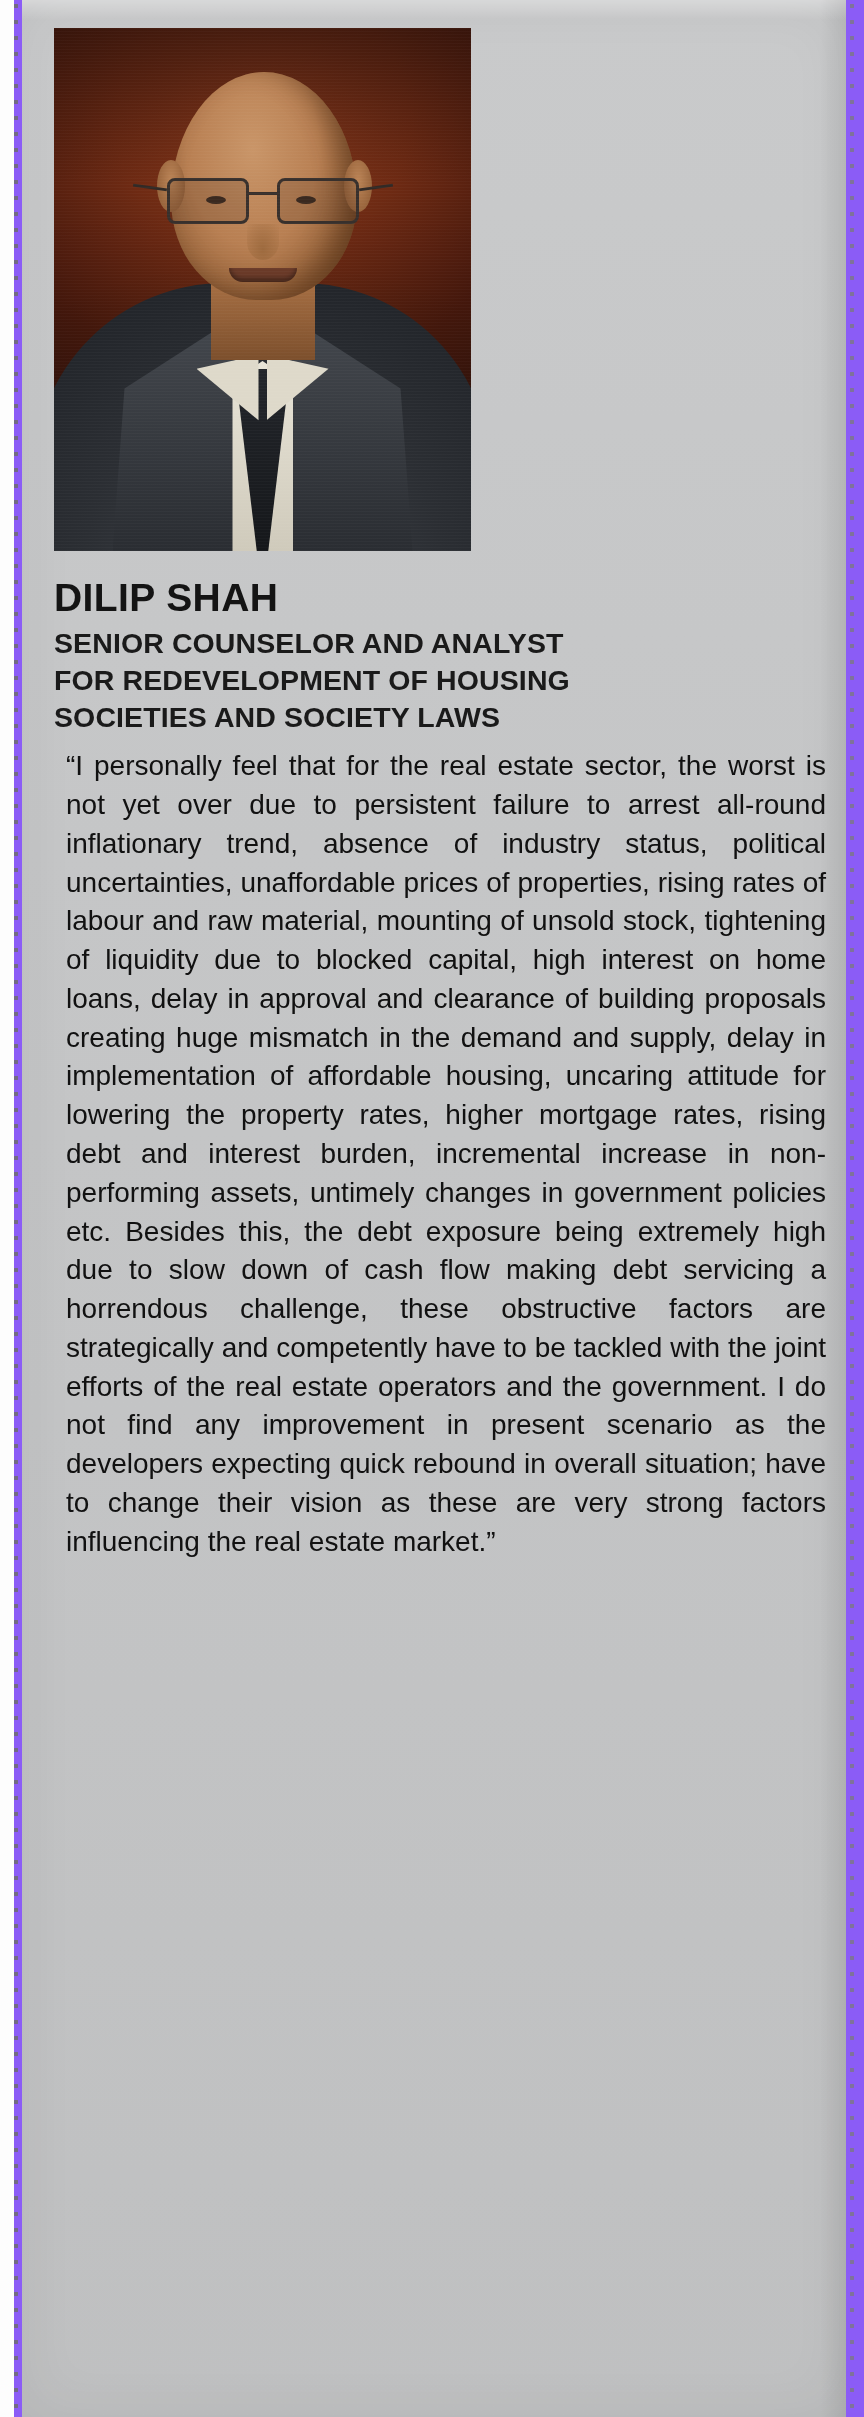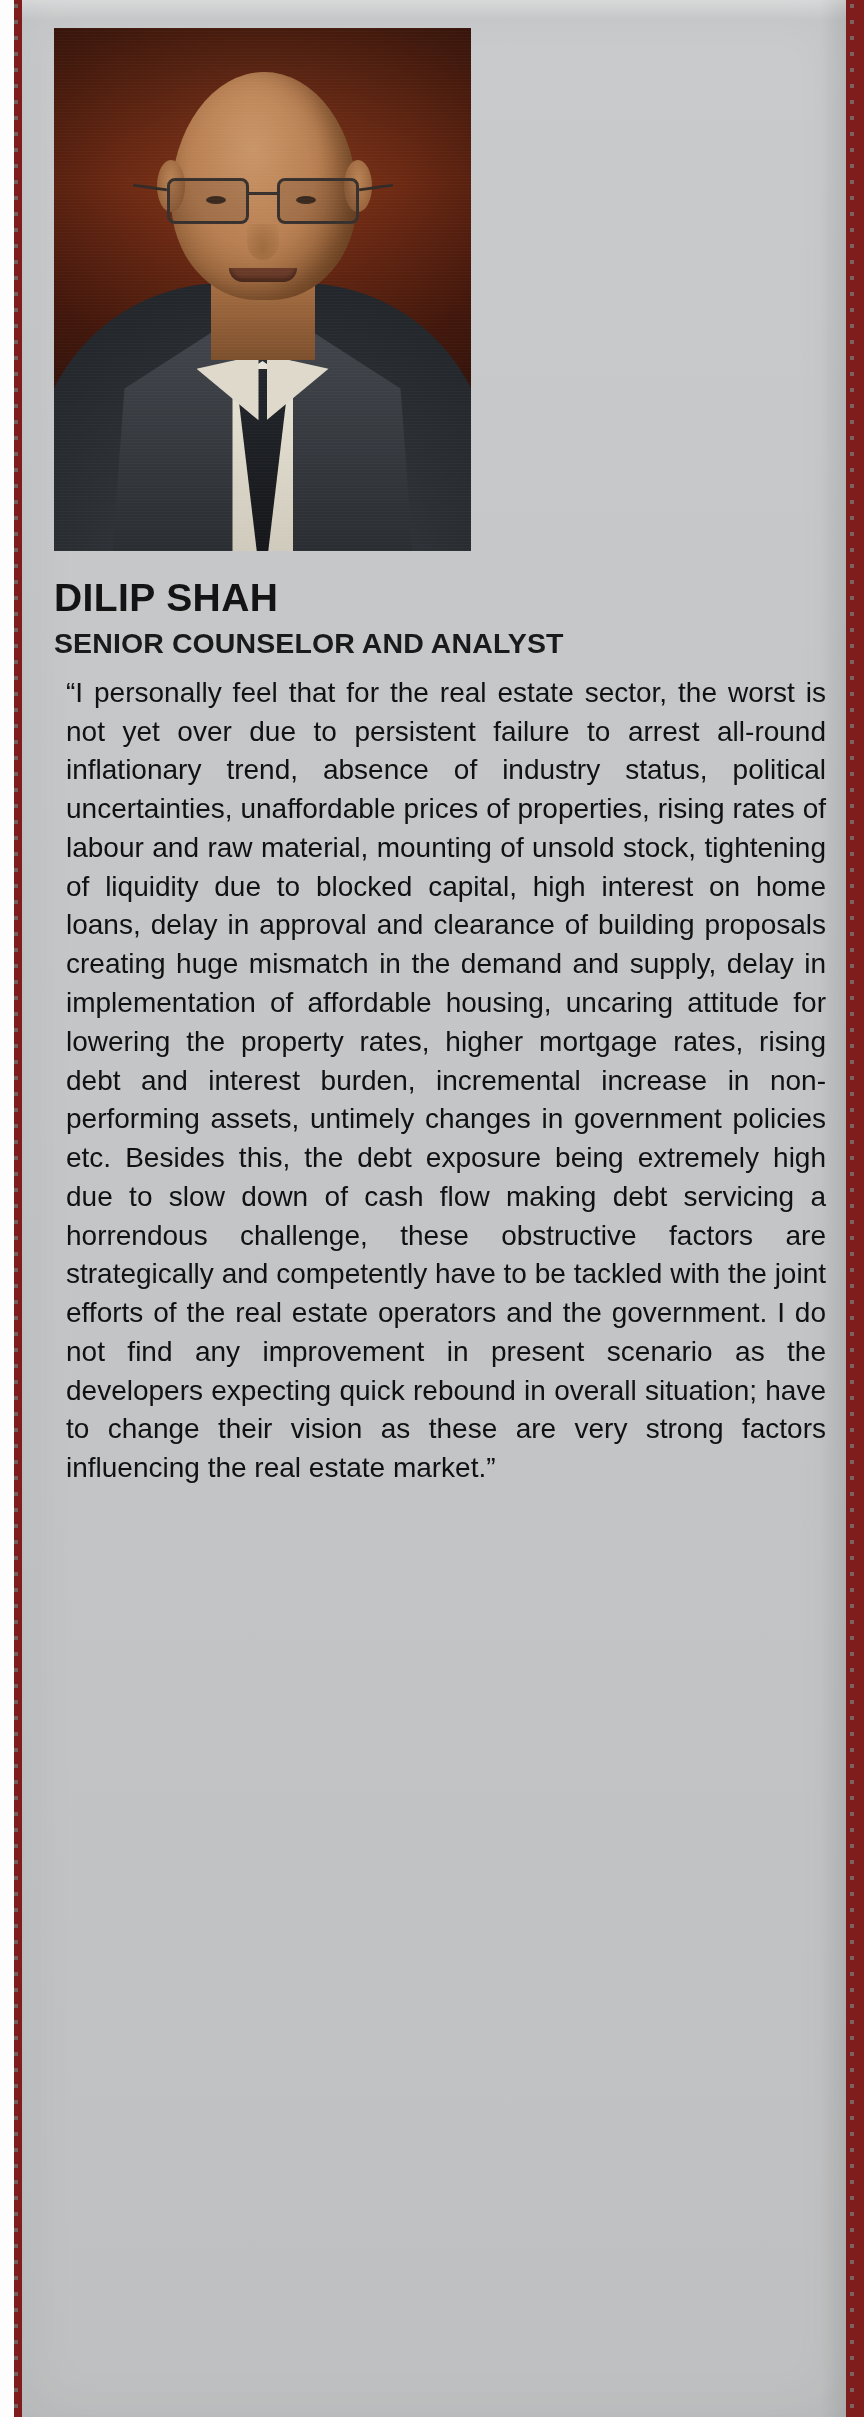"DILIP SHAH" .page { background: #7f1d1d -> #8b5cf6 }
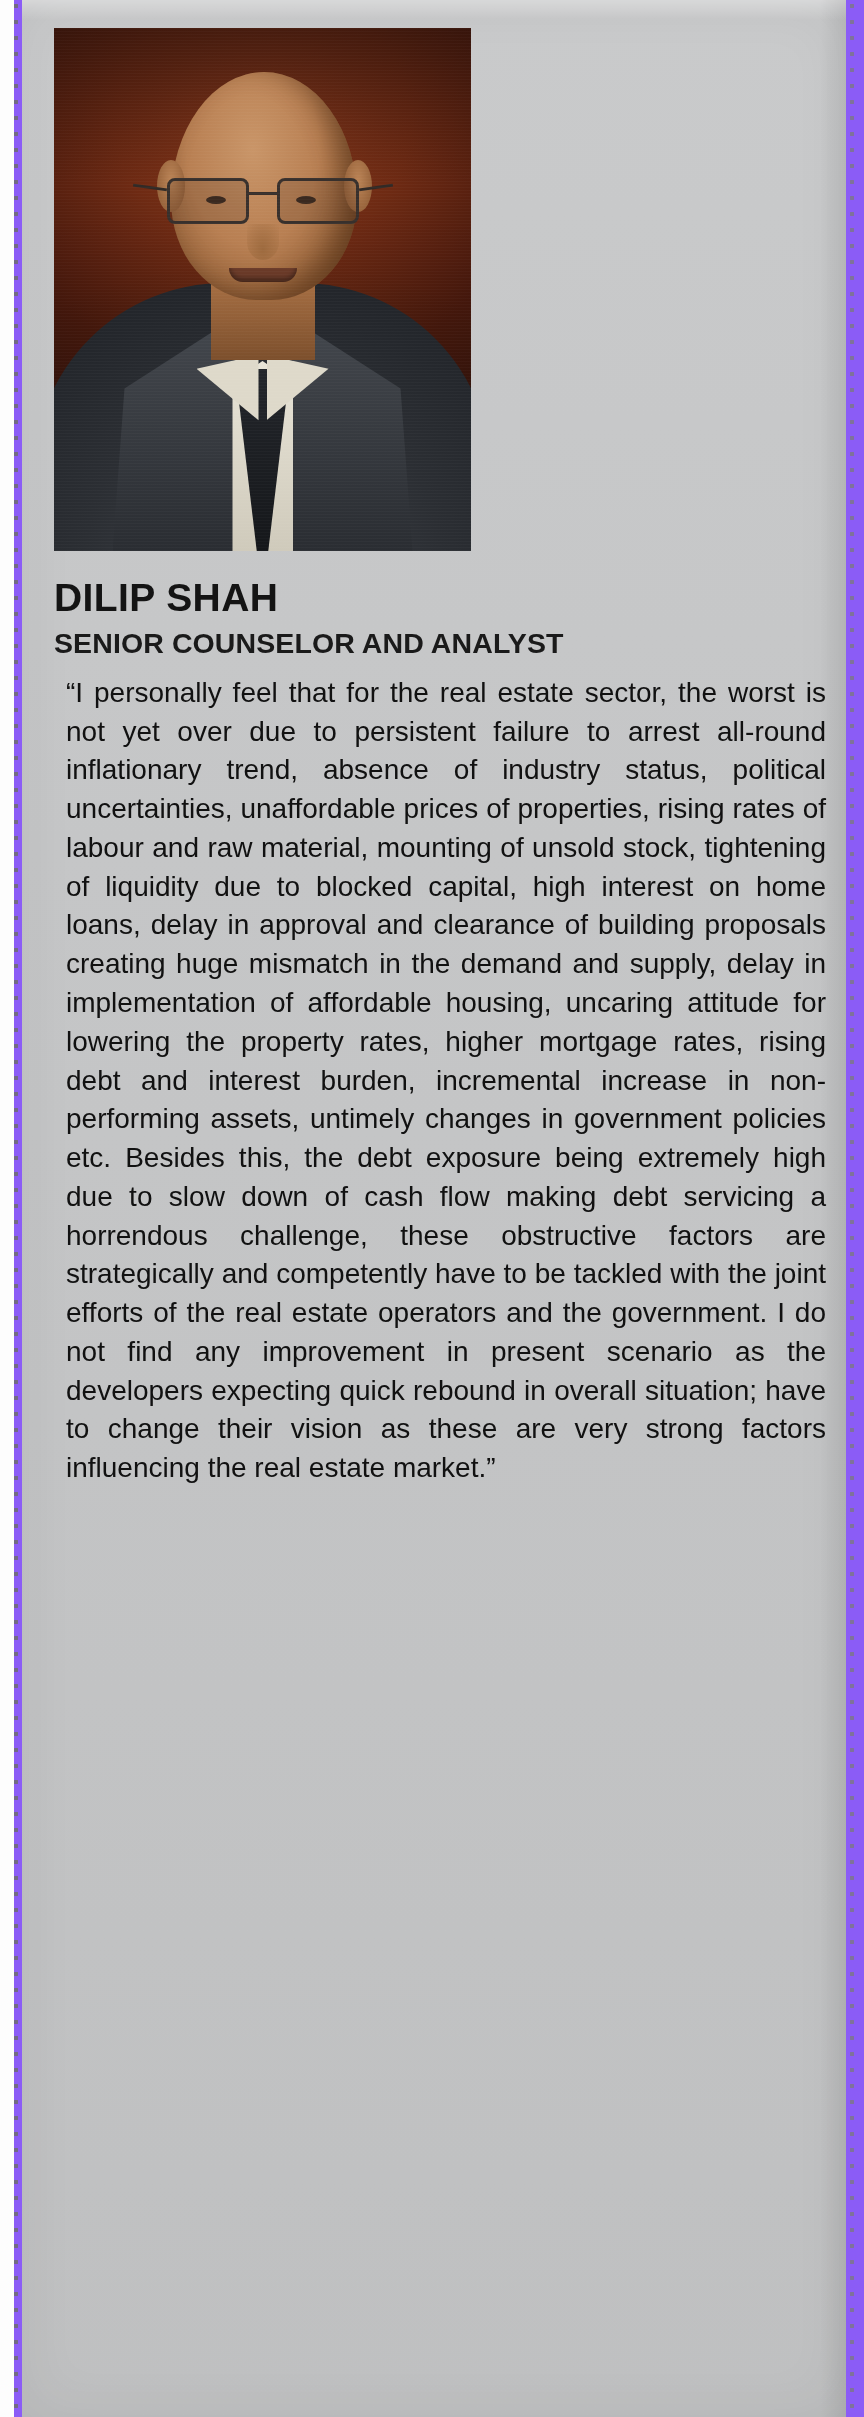"FOR REDEVELOPMENT OF HOUSING" div { html: none -> <div>FOR REDEVELOPMENT OF HOUSING</div> }
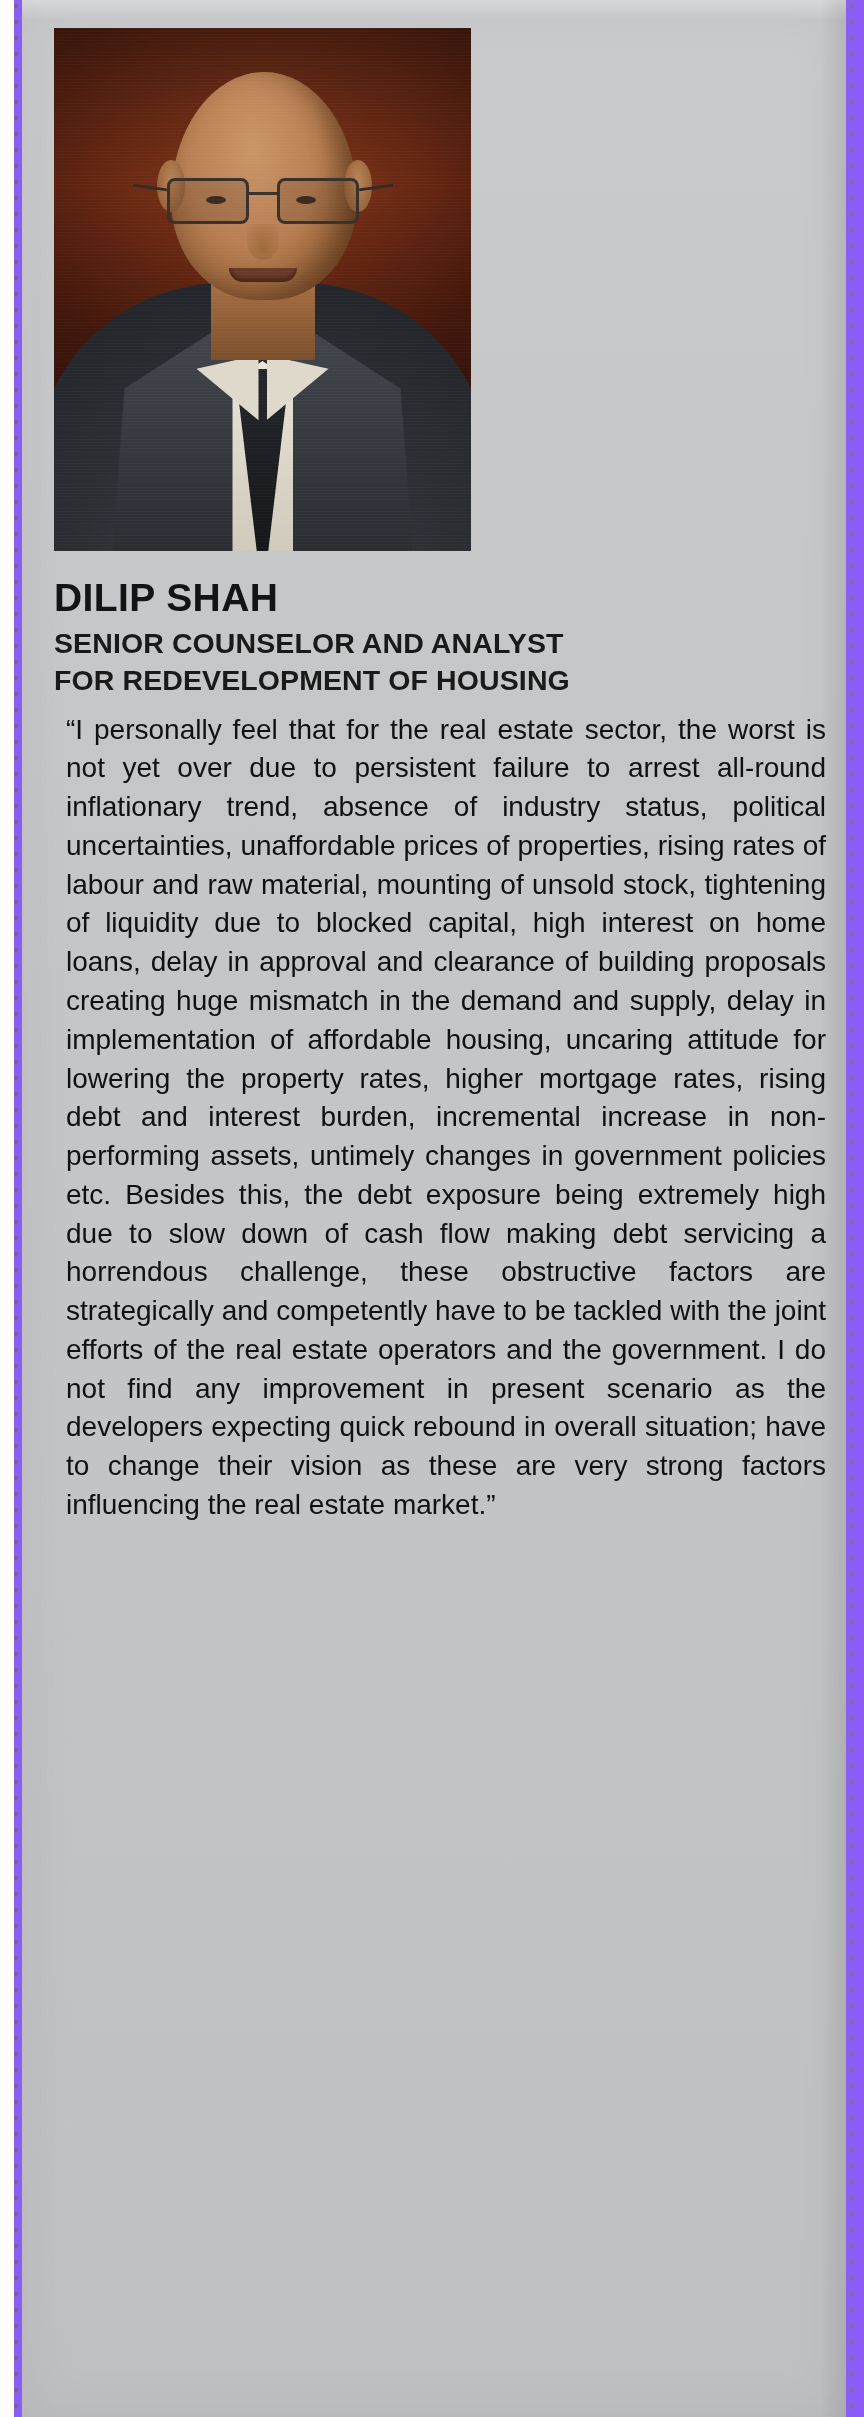"SOCIETIES AND SOCIETY LAWS" div { html: none -> <div>SOCIETIES AND SOCIETY LAWS</div> }
